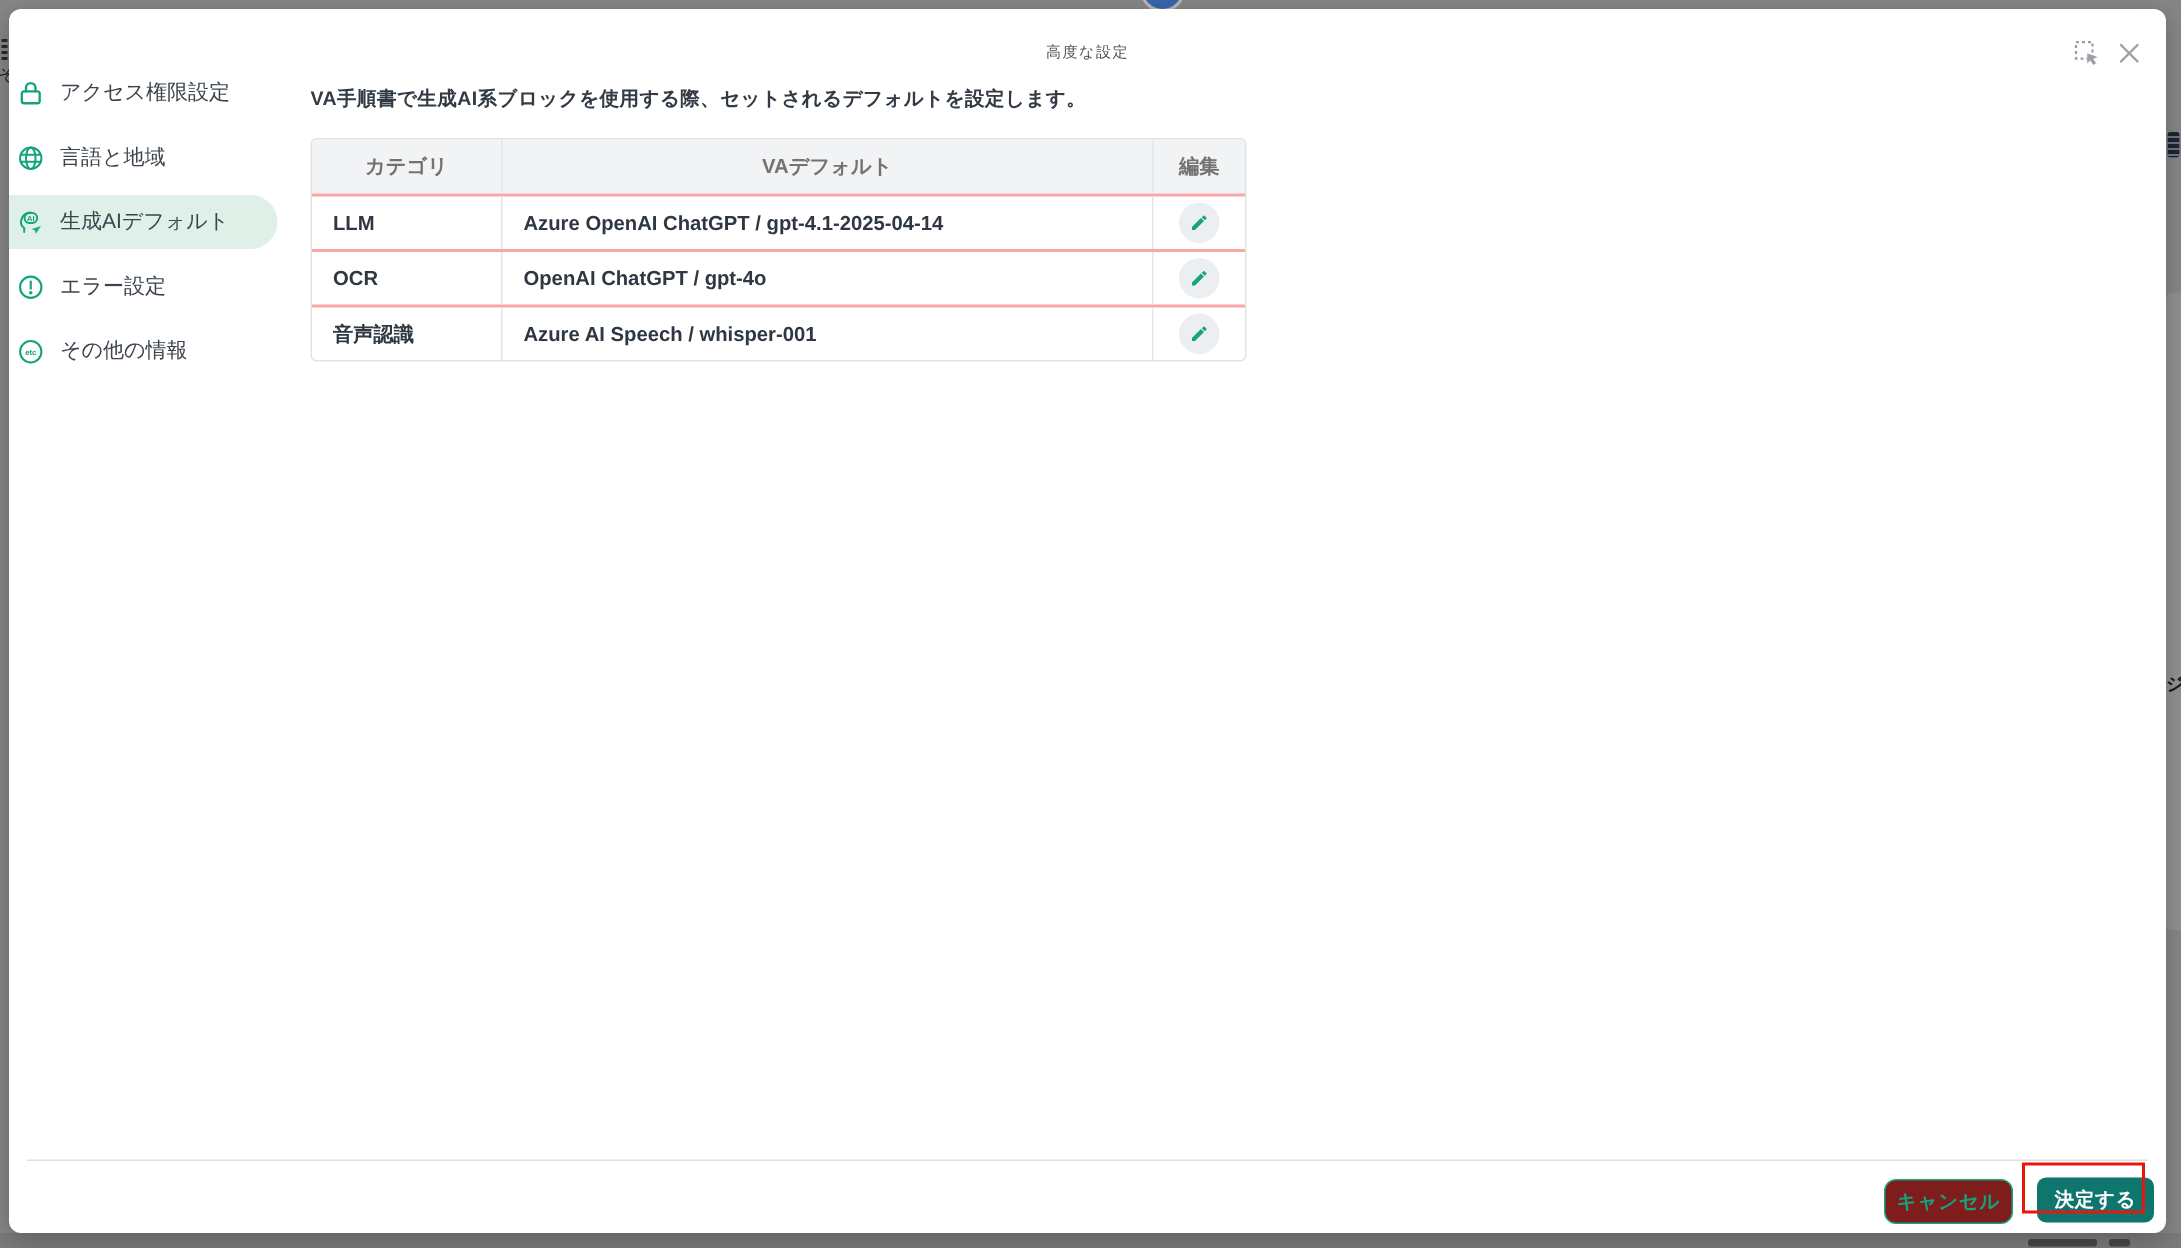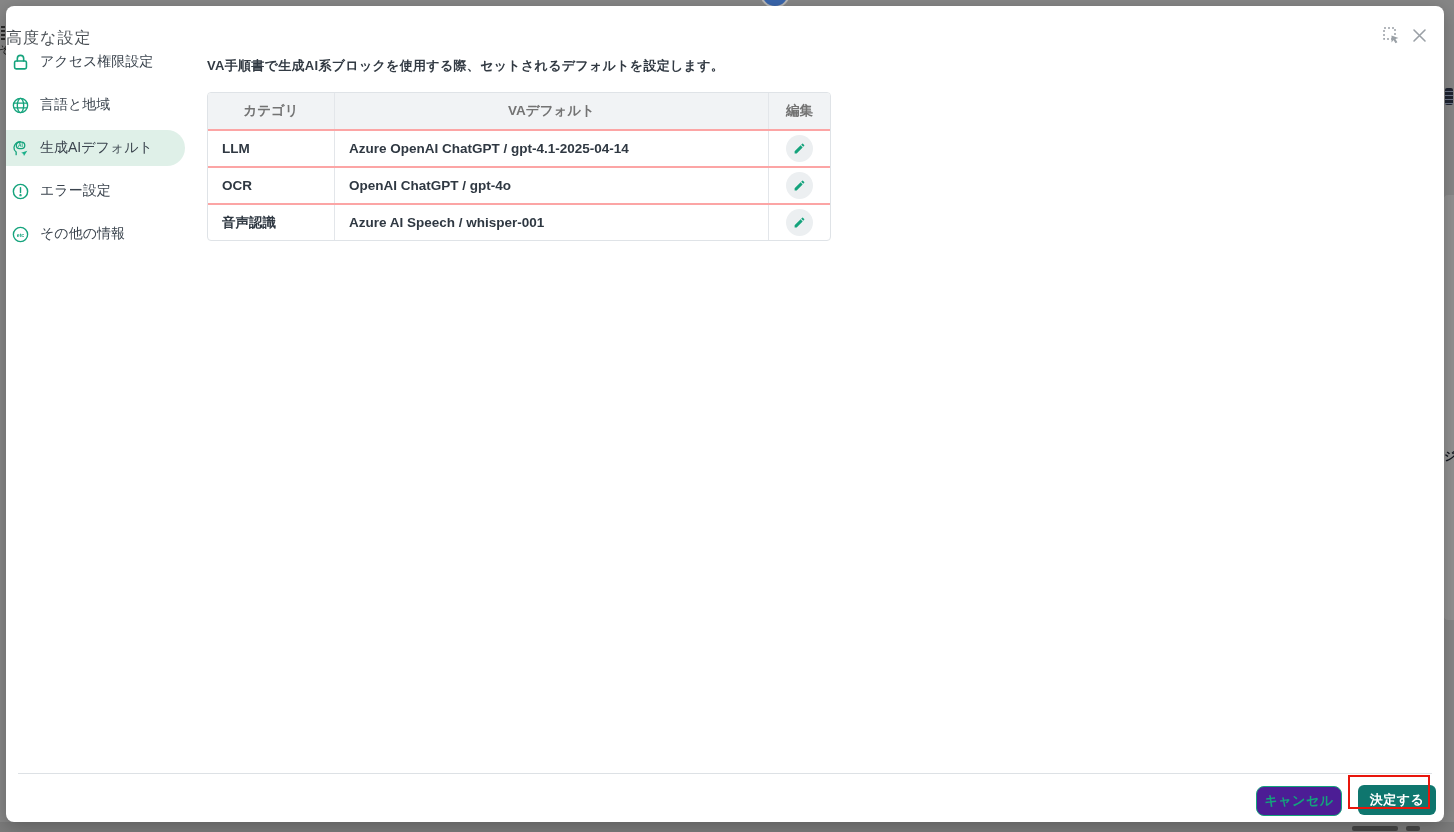"高度な設定" .modal-title { font-size: 16px -> 10px; text-align: left -> center }
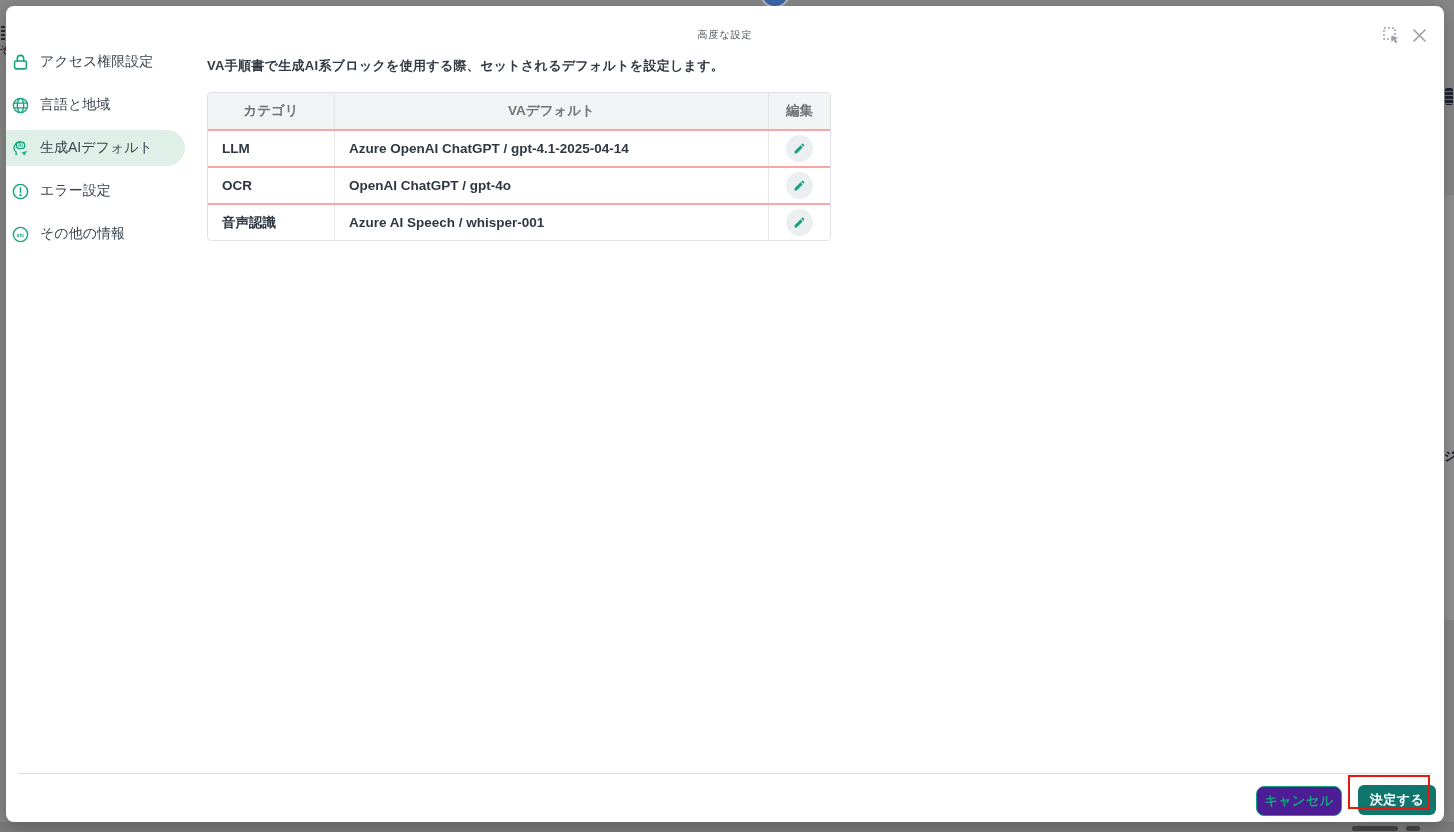"キャンセル" .btn-cancel { background: #4c1d95 -> #7f1d1d }
